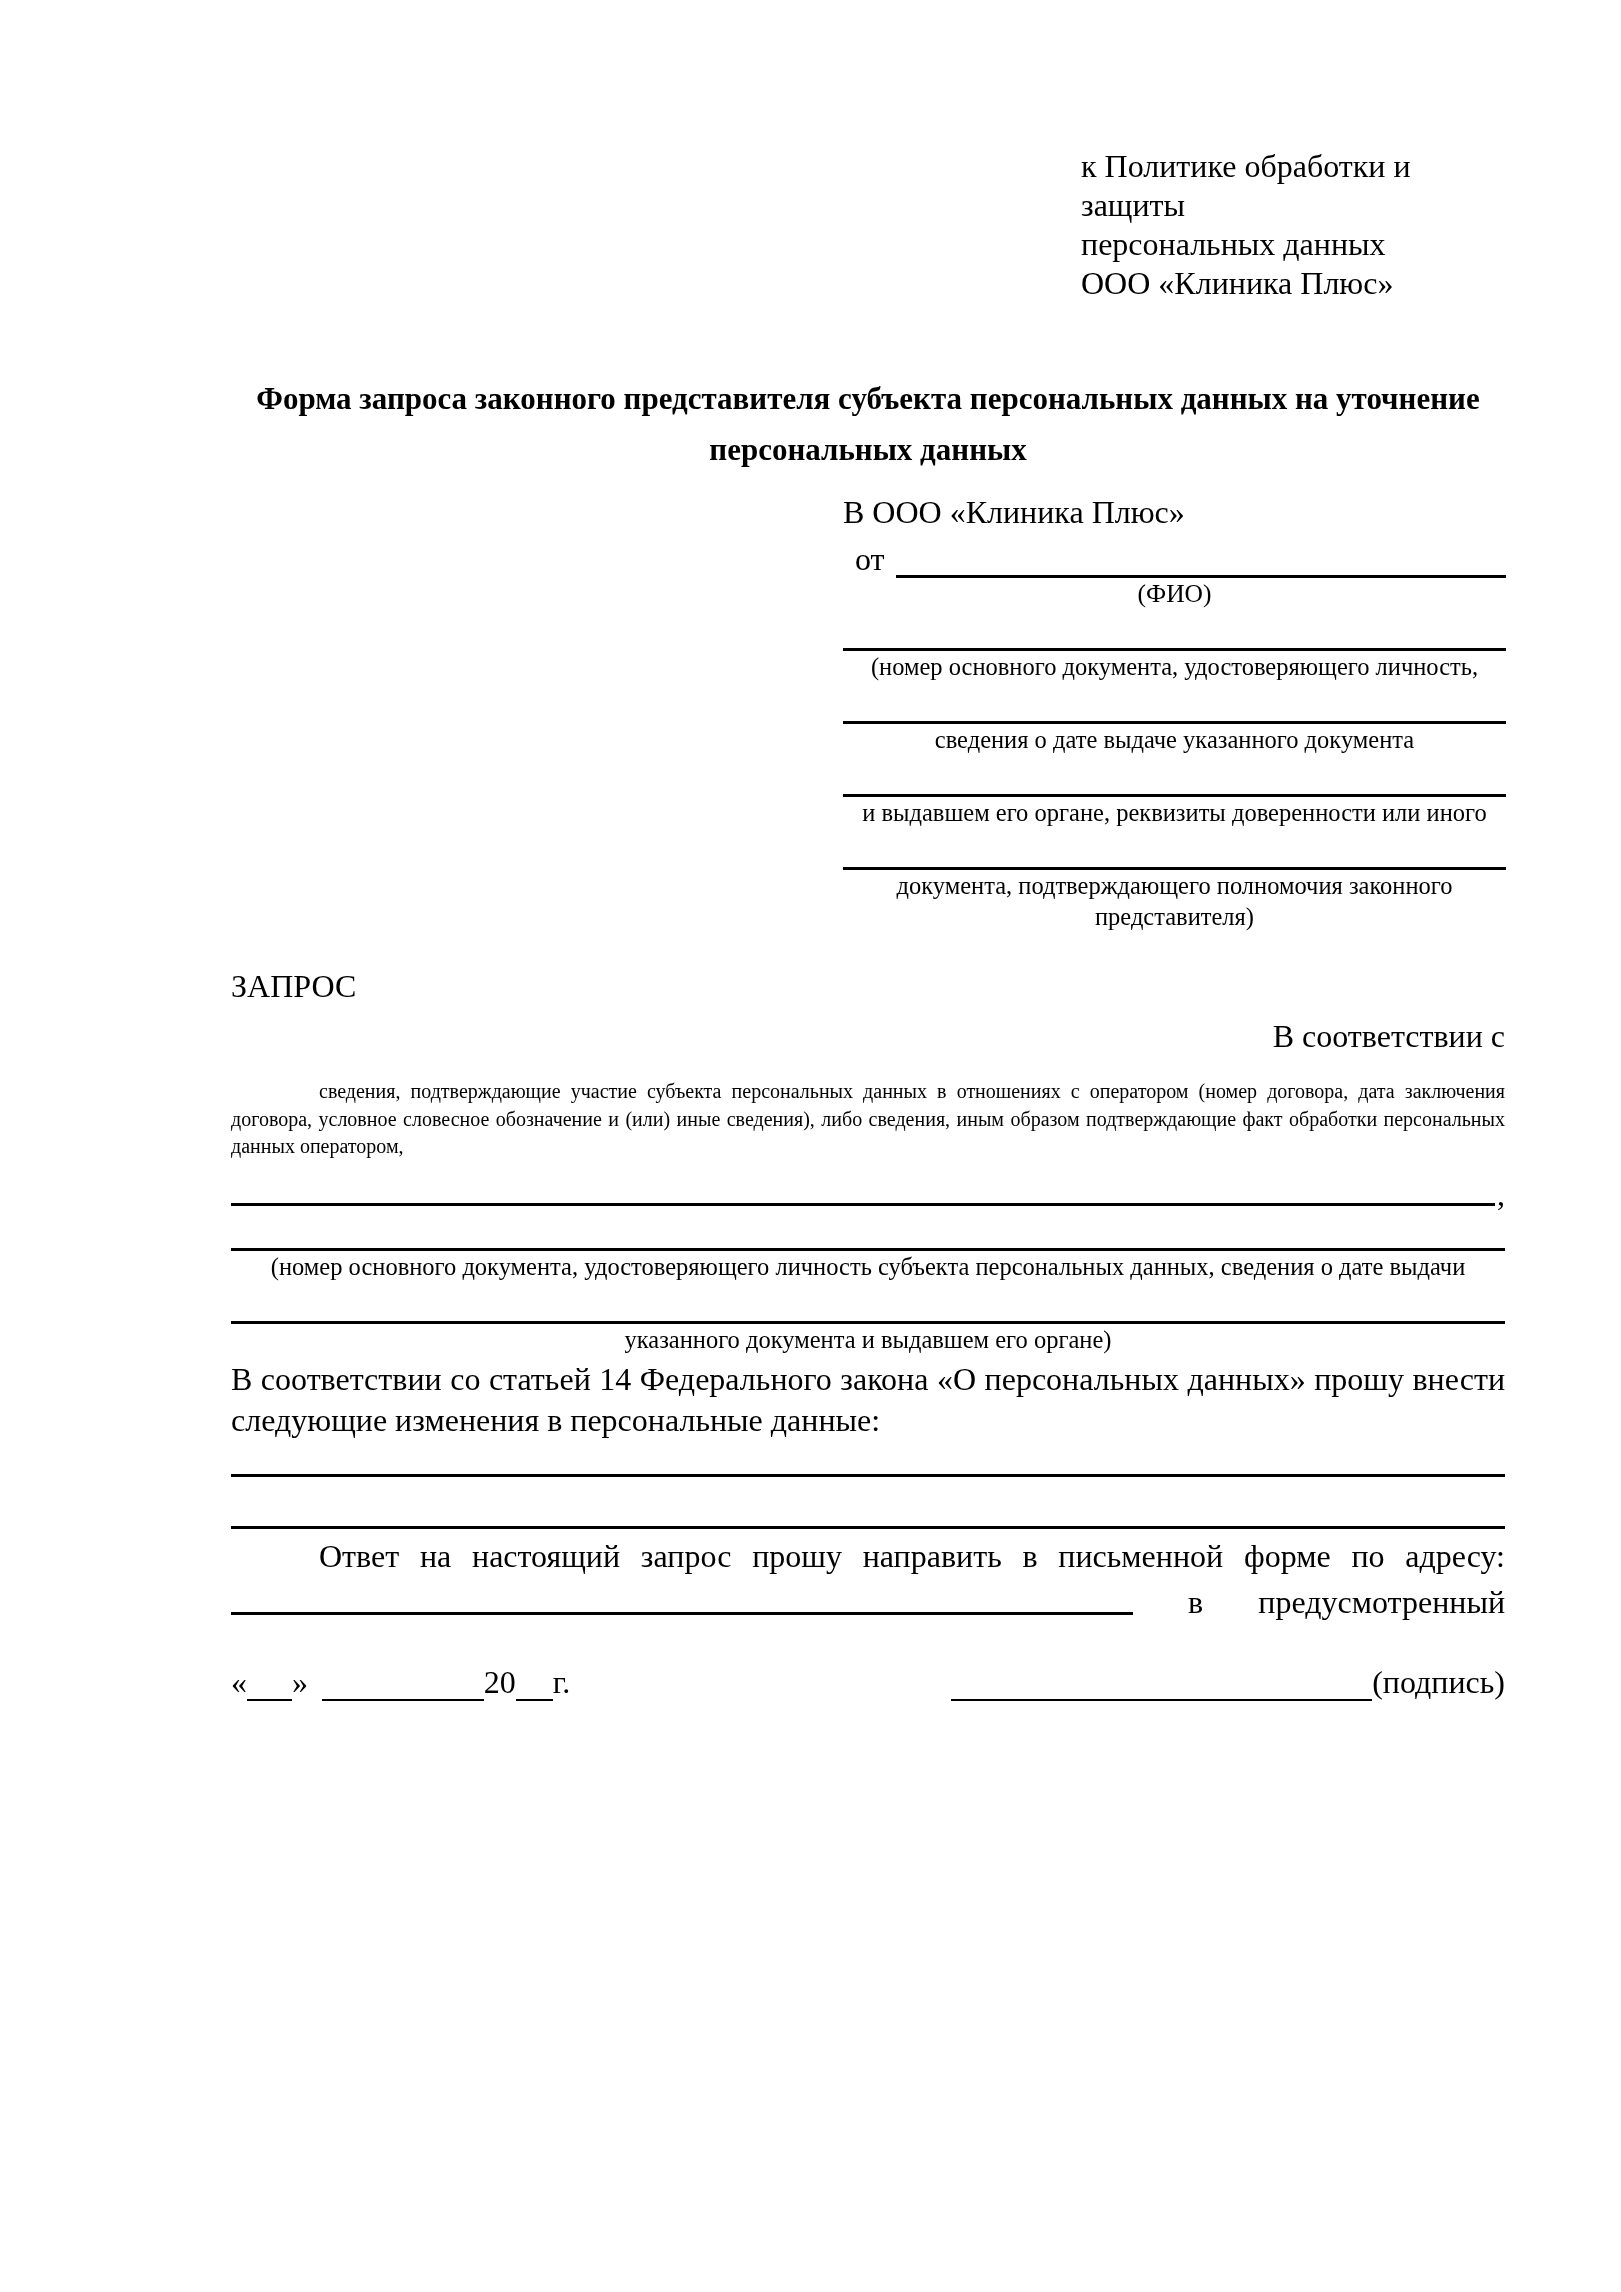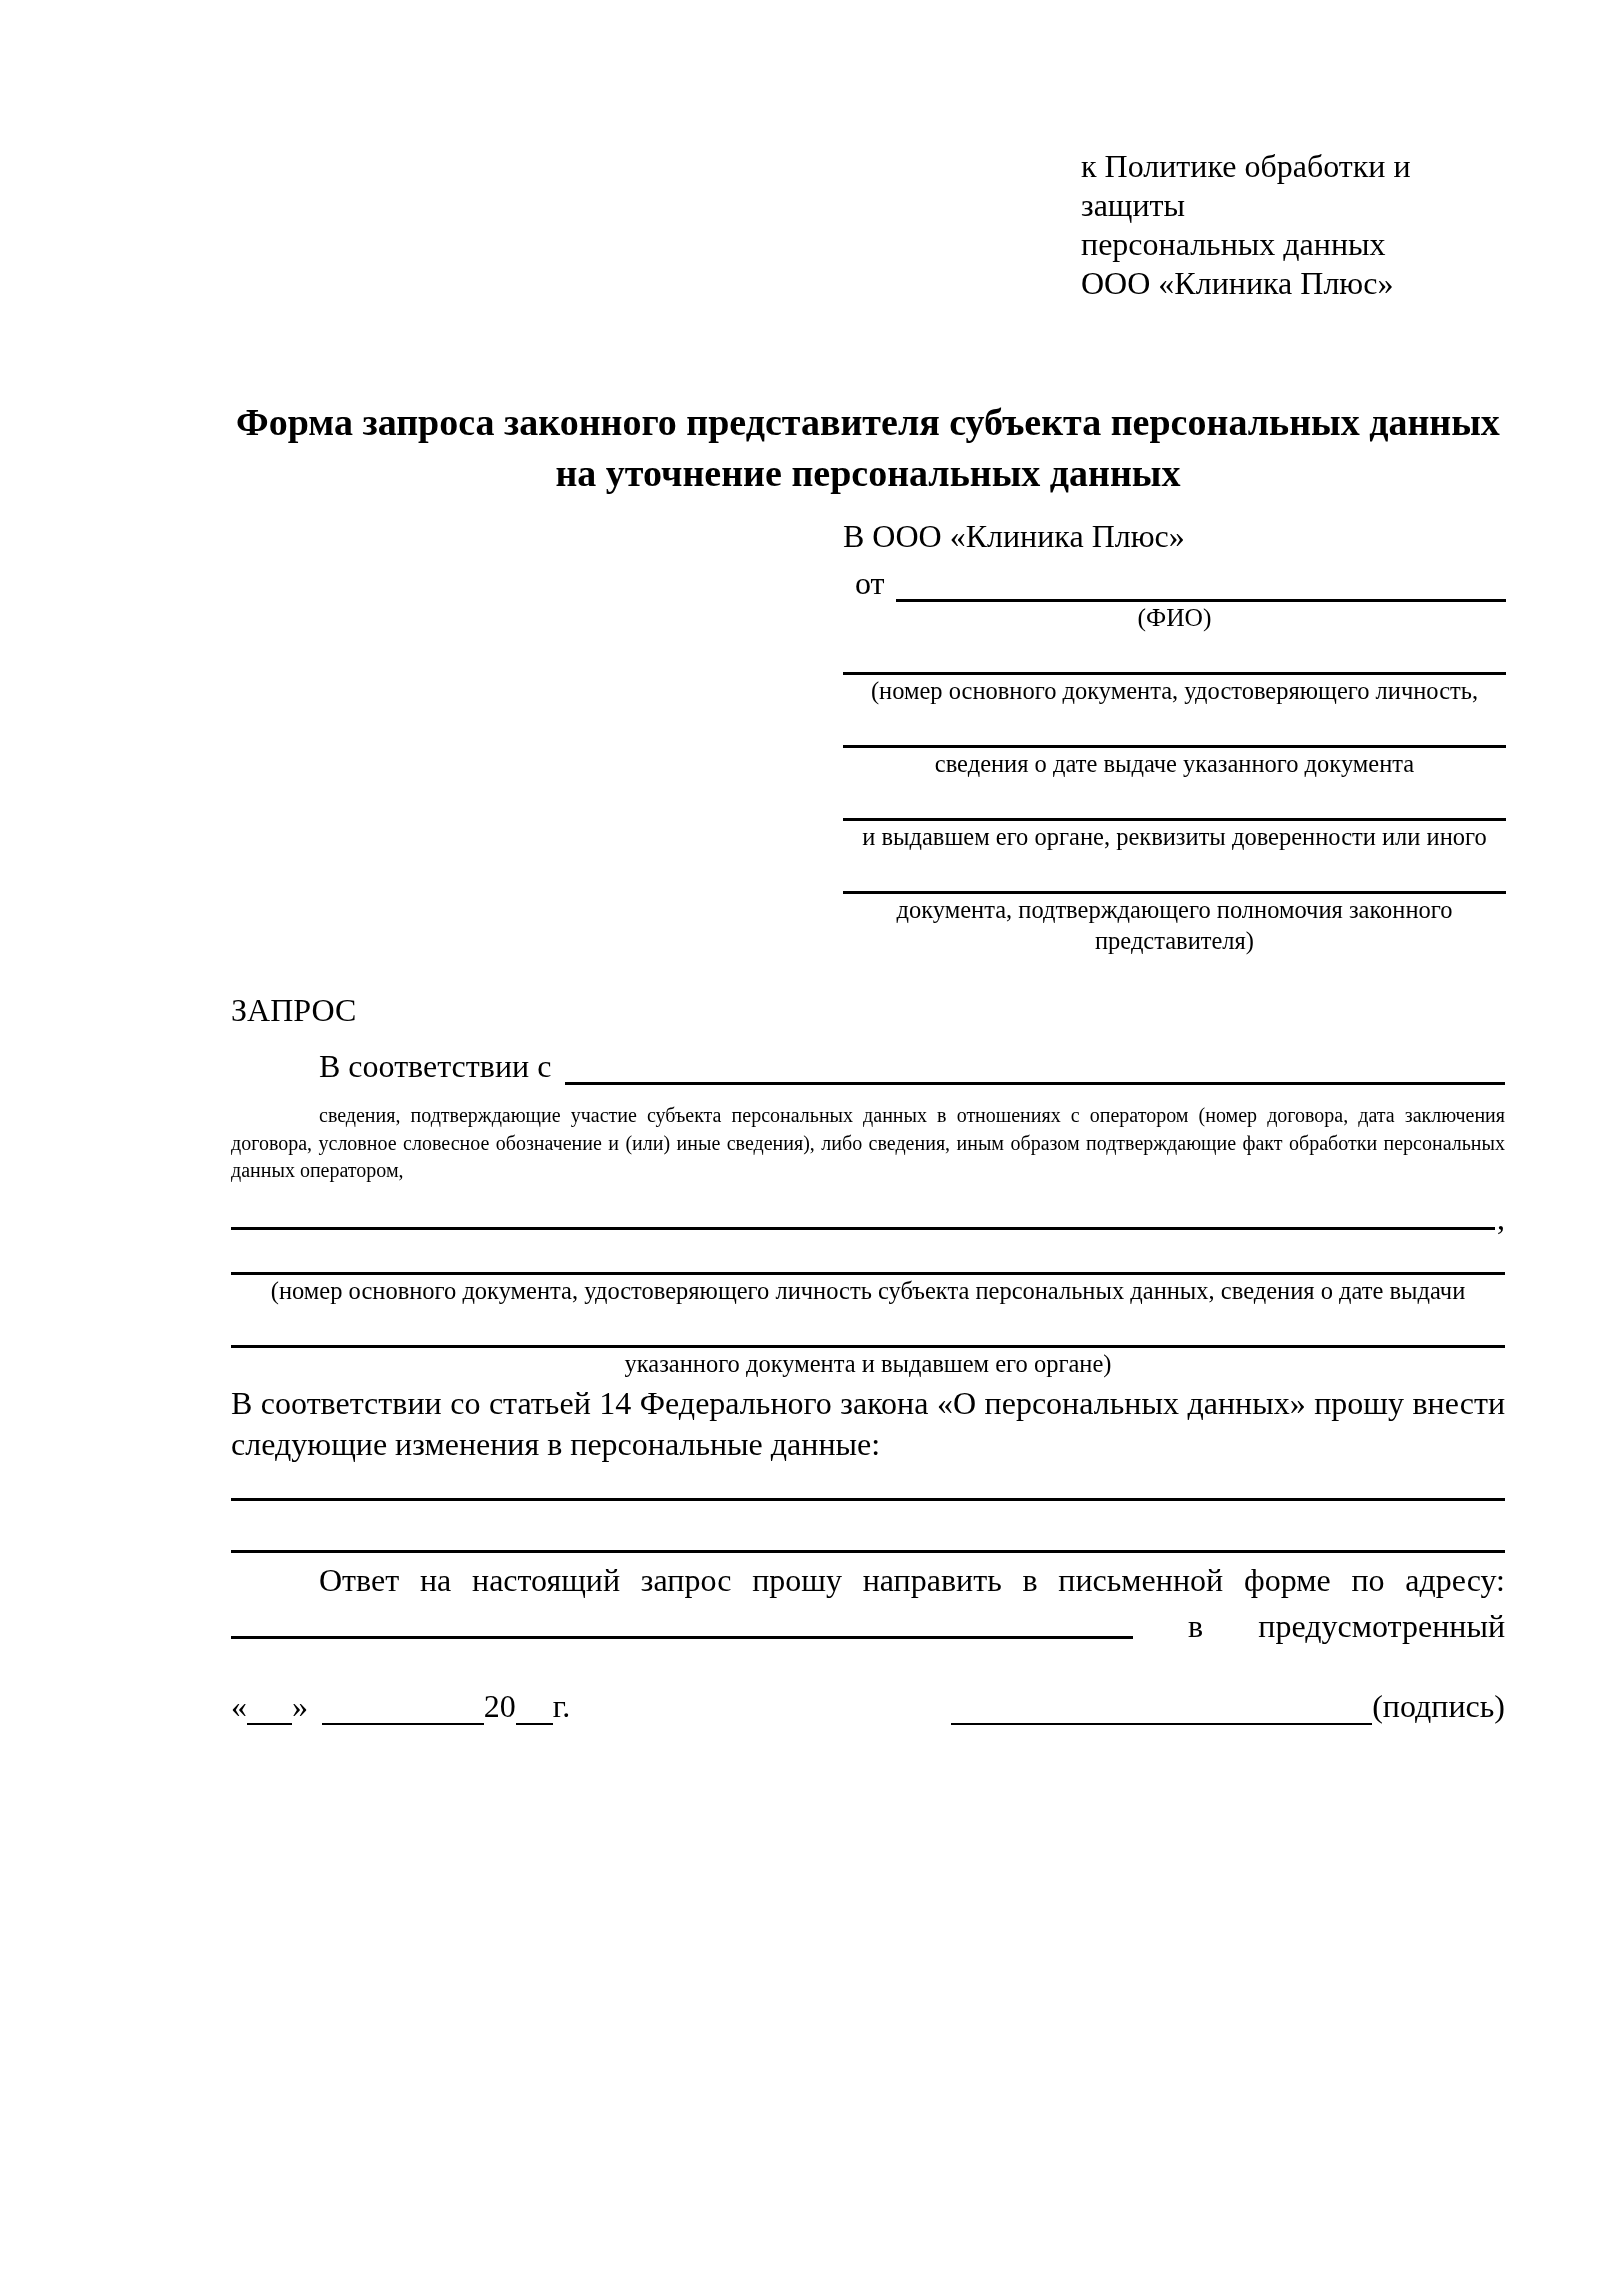"Форма запроса законного представителя" .doc-title { font-size: 38px -> 31px; margin-top: 94px -> 70px }
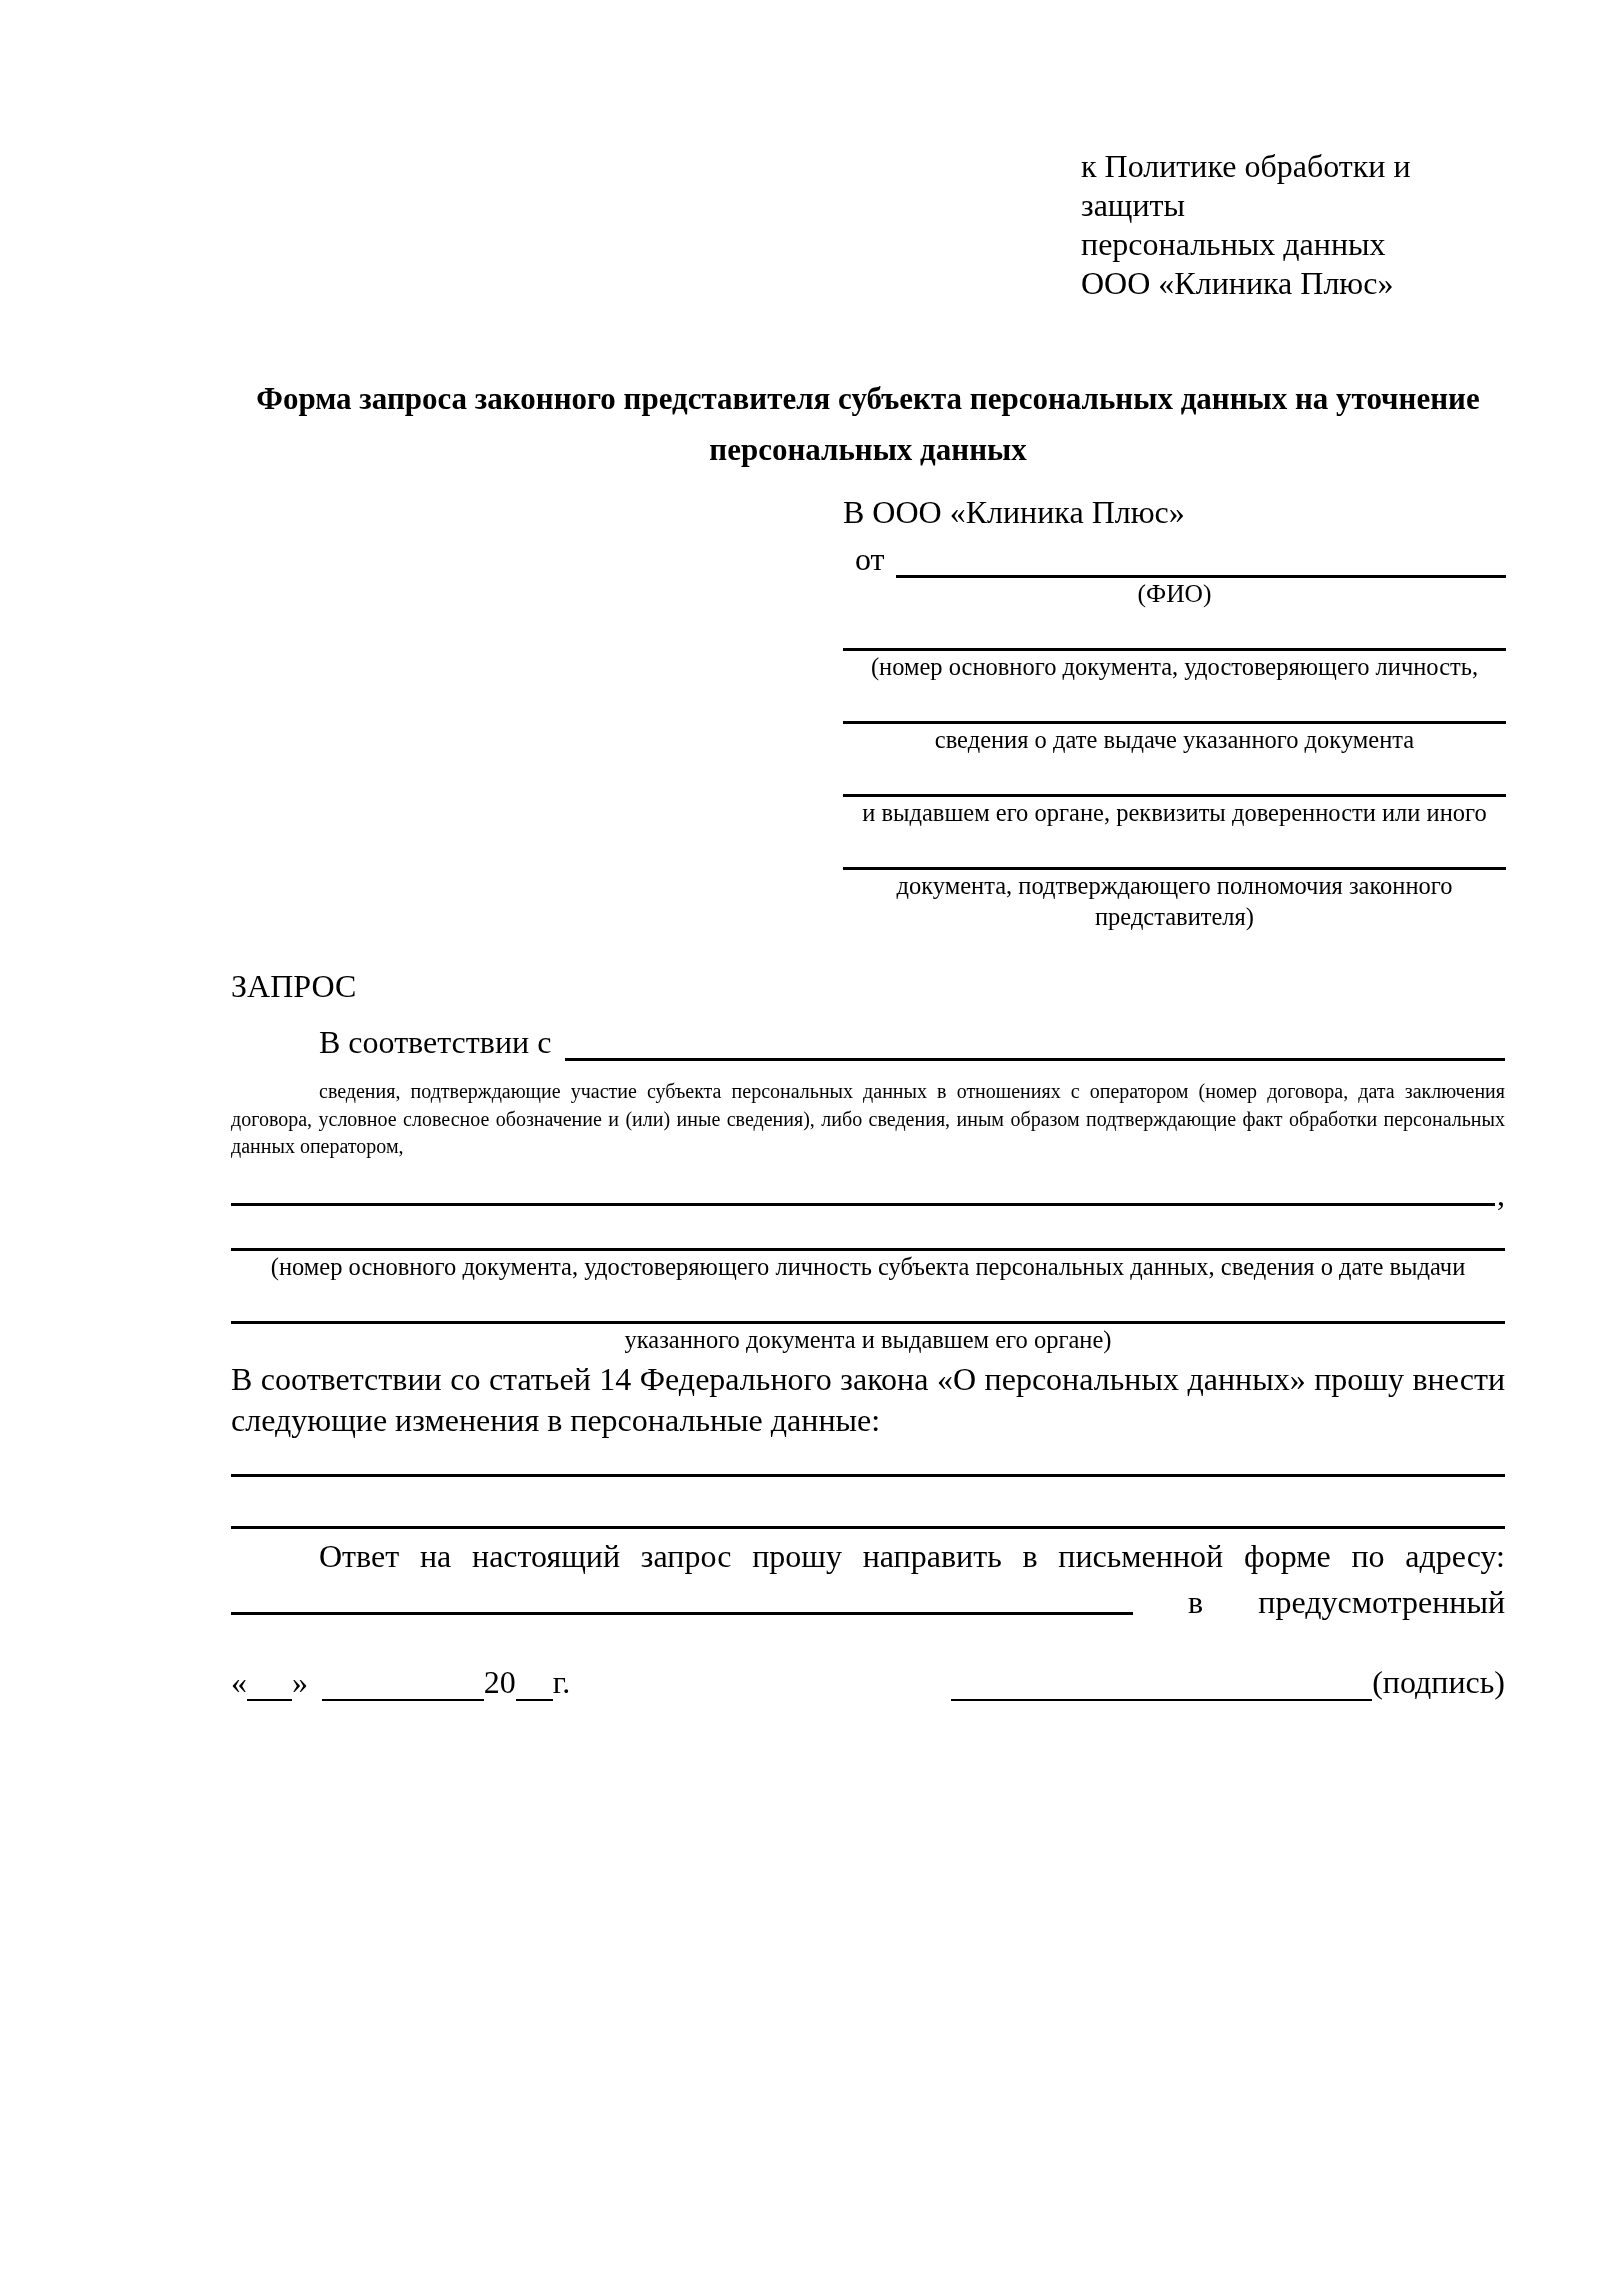"В соответствии с" .intro-row { flex-direction: none -> column }
